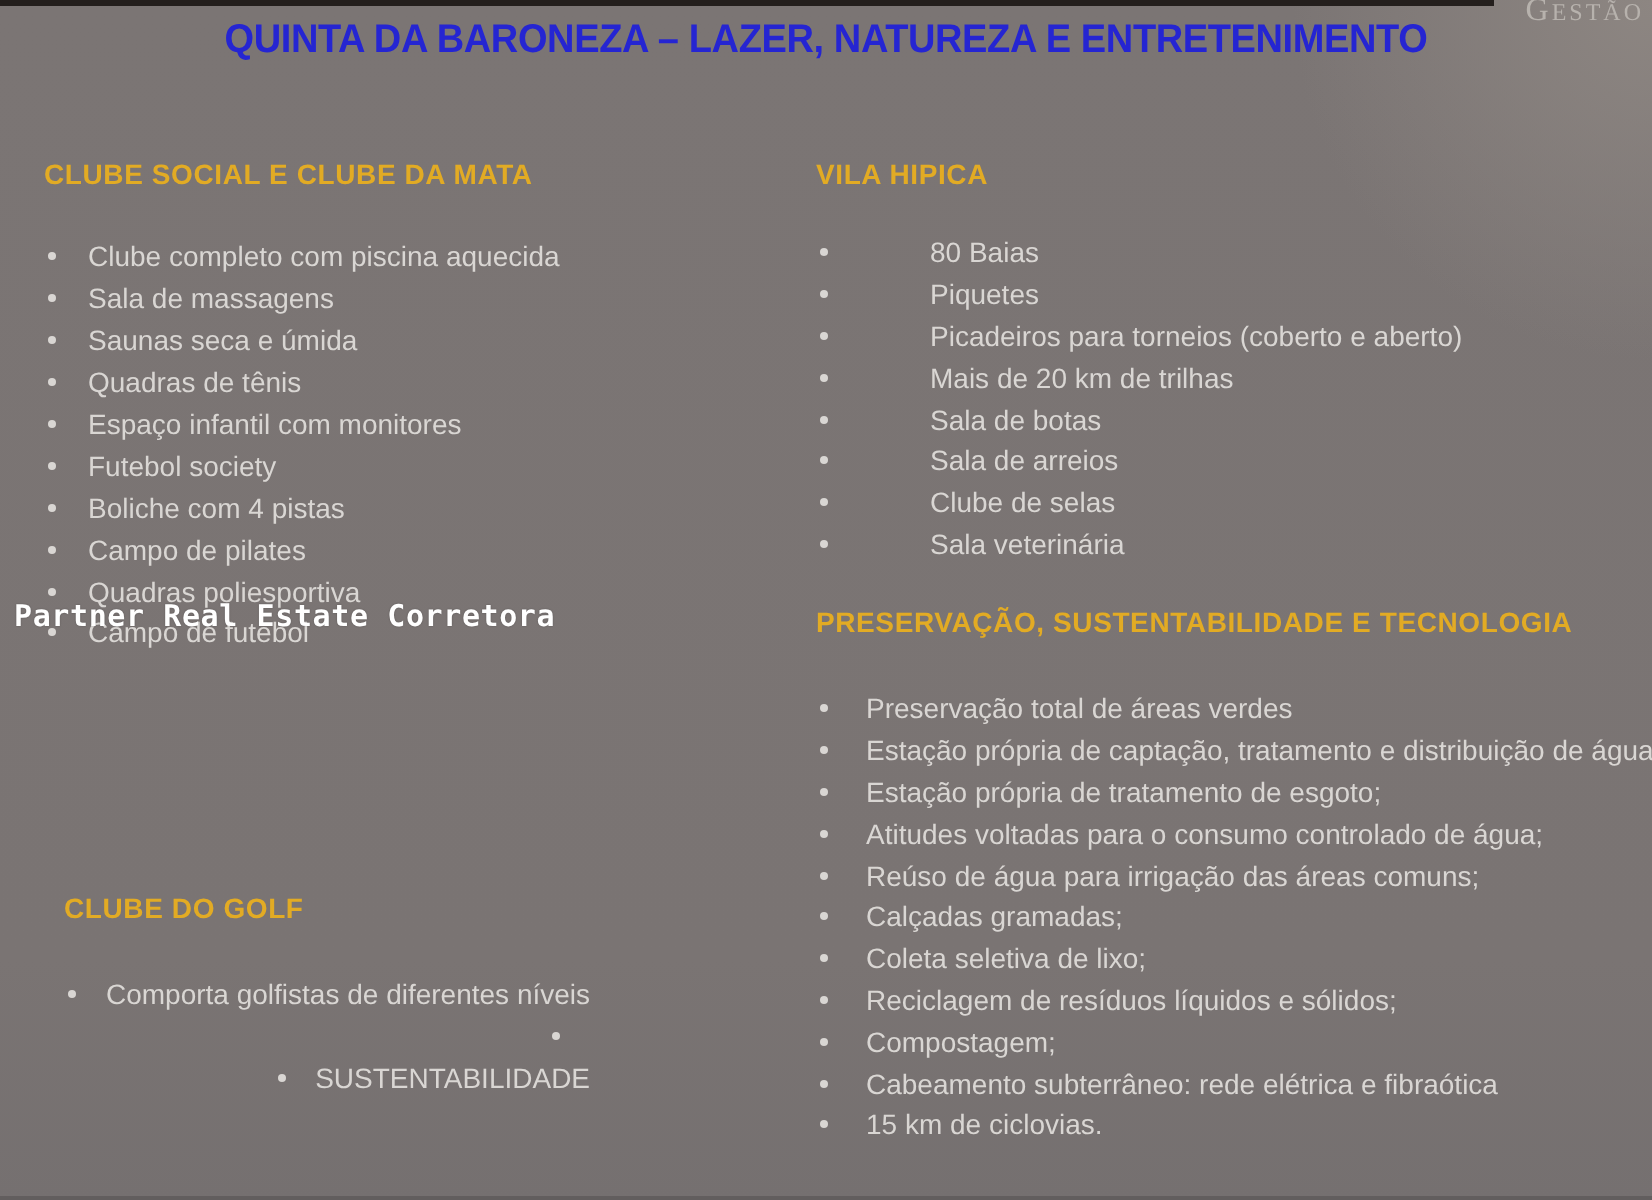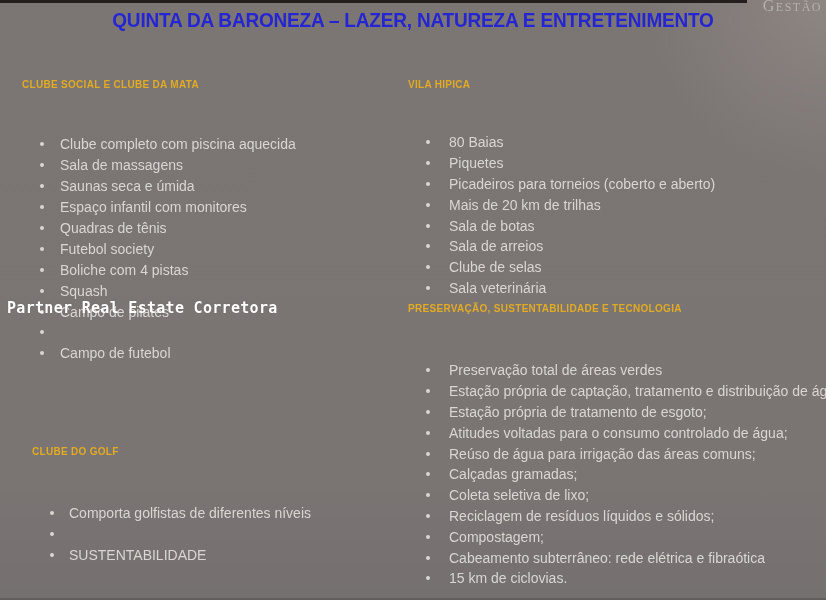"CLUBE SOCIAL E CLUBE DA" .sec-header { font-size: 10px -> 14px }
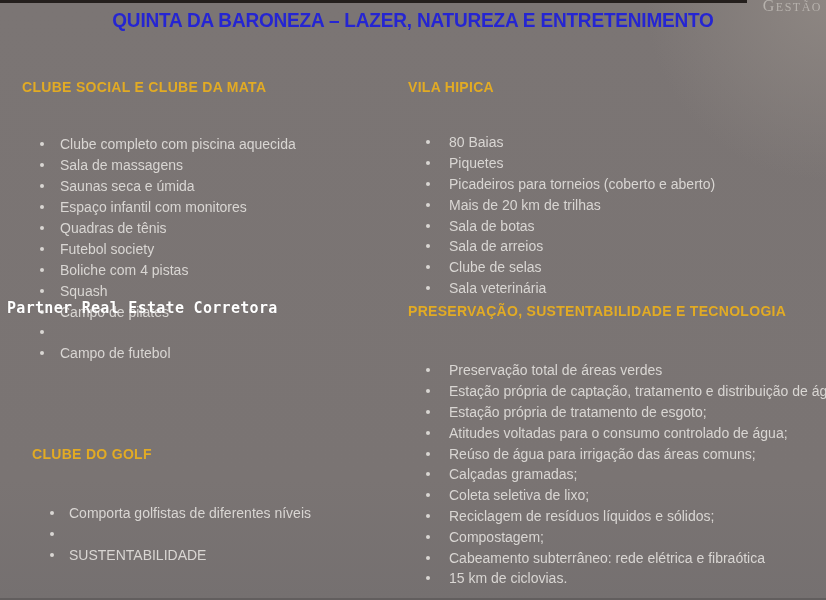"Clube completo com piscina aquecida" .sec-list { margin: 16px -> 0 }
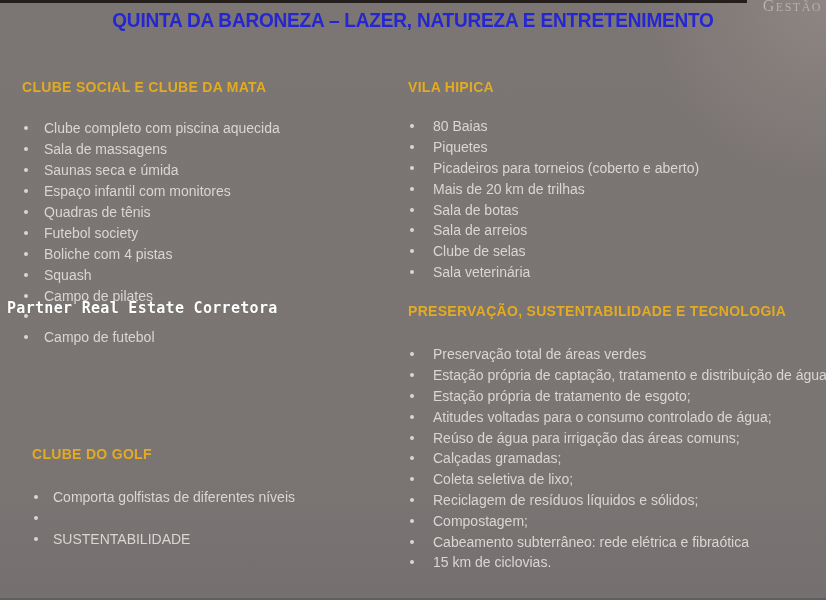"80 Baias" #list-vila li { gap: none -> 32px }
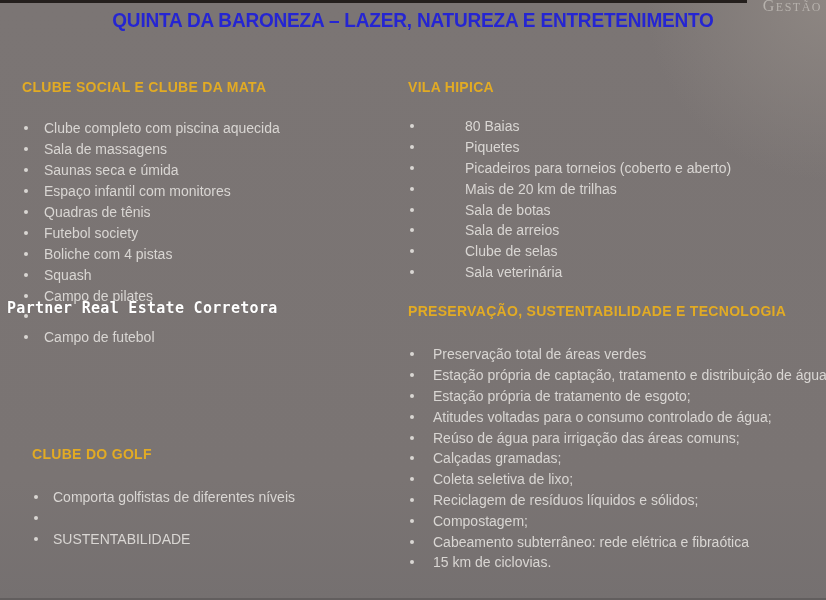"Espaço infantil com monitores" li { order: before "Quadras de tênis" -> after "Quadras de tênis" }
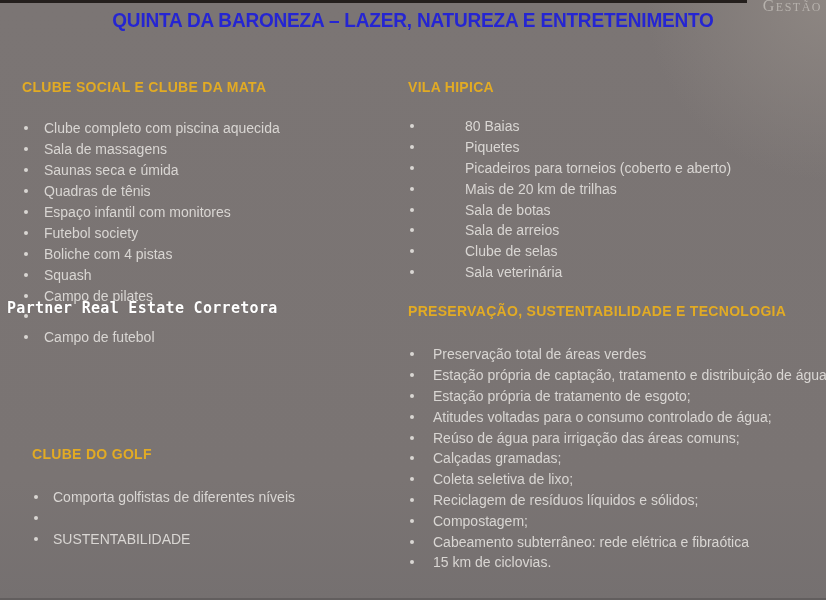"Squash" li { html: <li> <span></span> <span>Squash</span> </li> -> none }
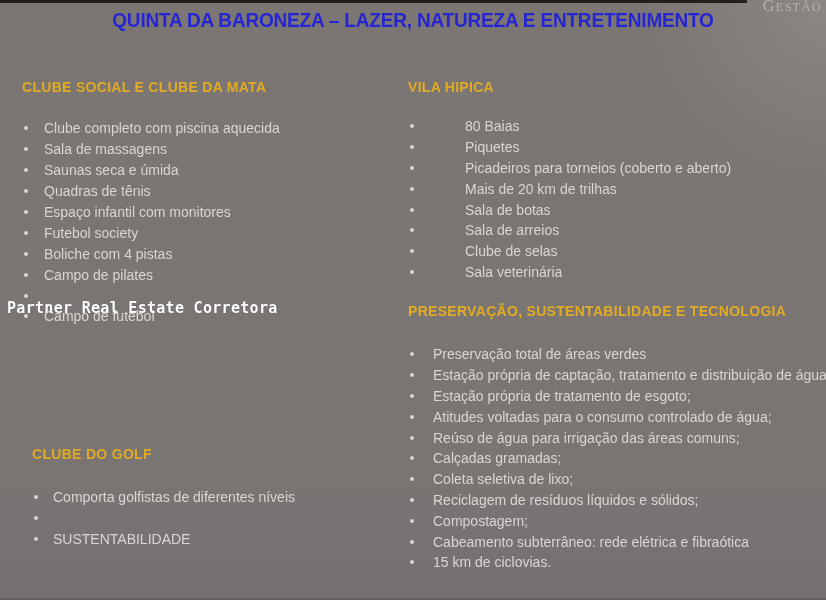"Quadras poliesportiva" span.txt { html: none -> <span>Quadras poliesportiva</span> }
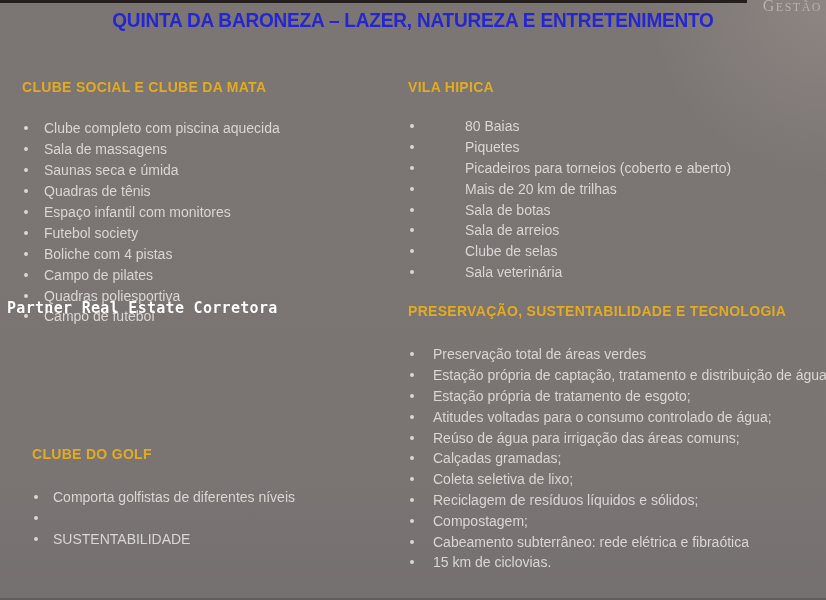"Comporta golfistas de diferentes níveis" #list-golf li { justify-content: none -> flex-end }
